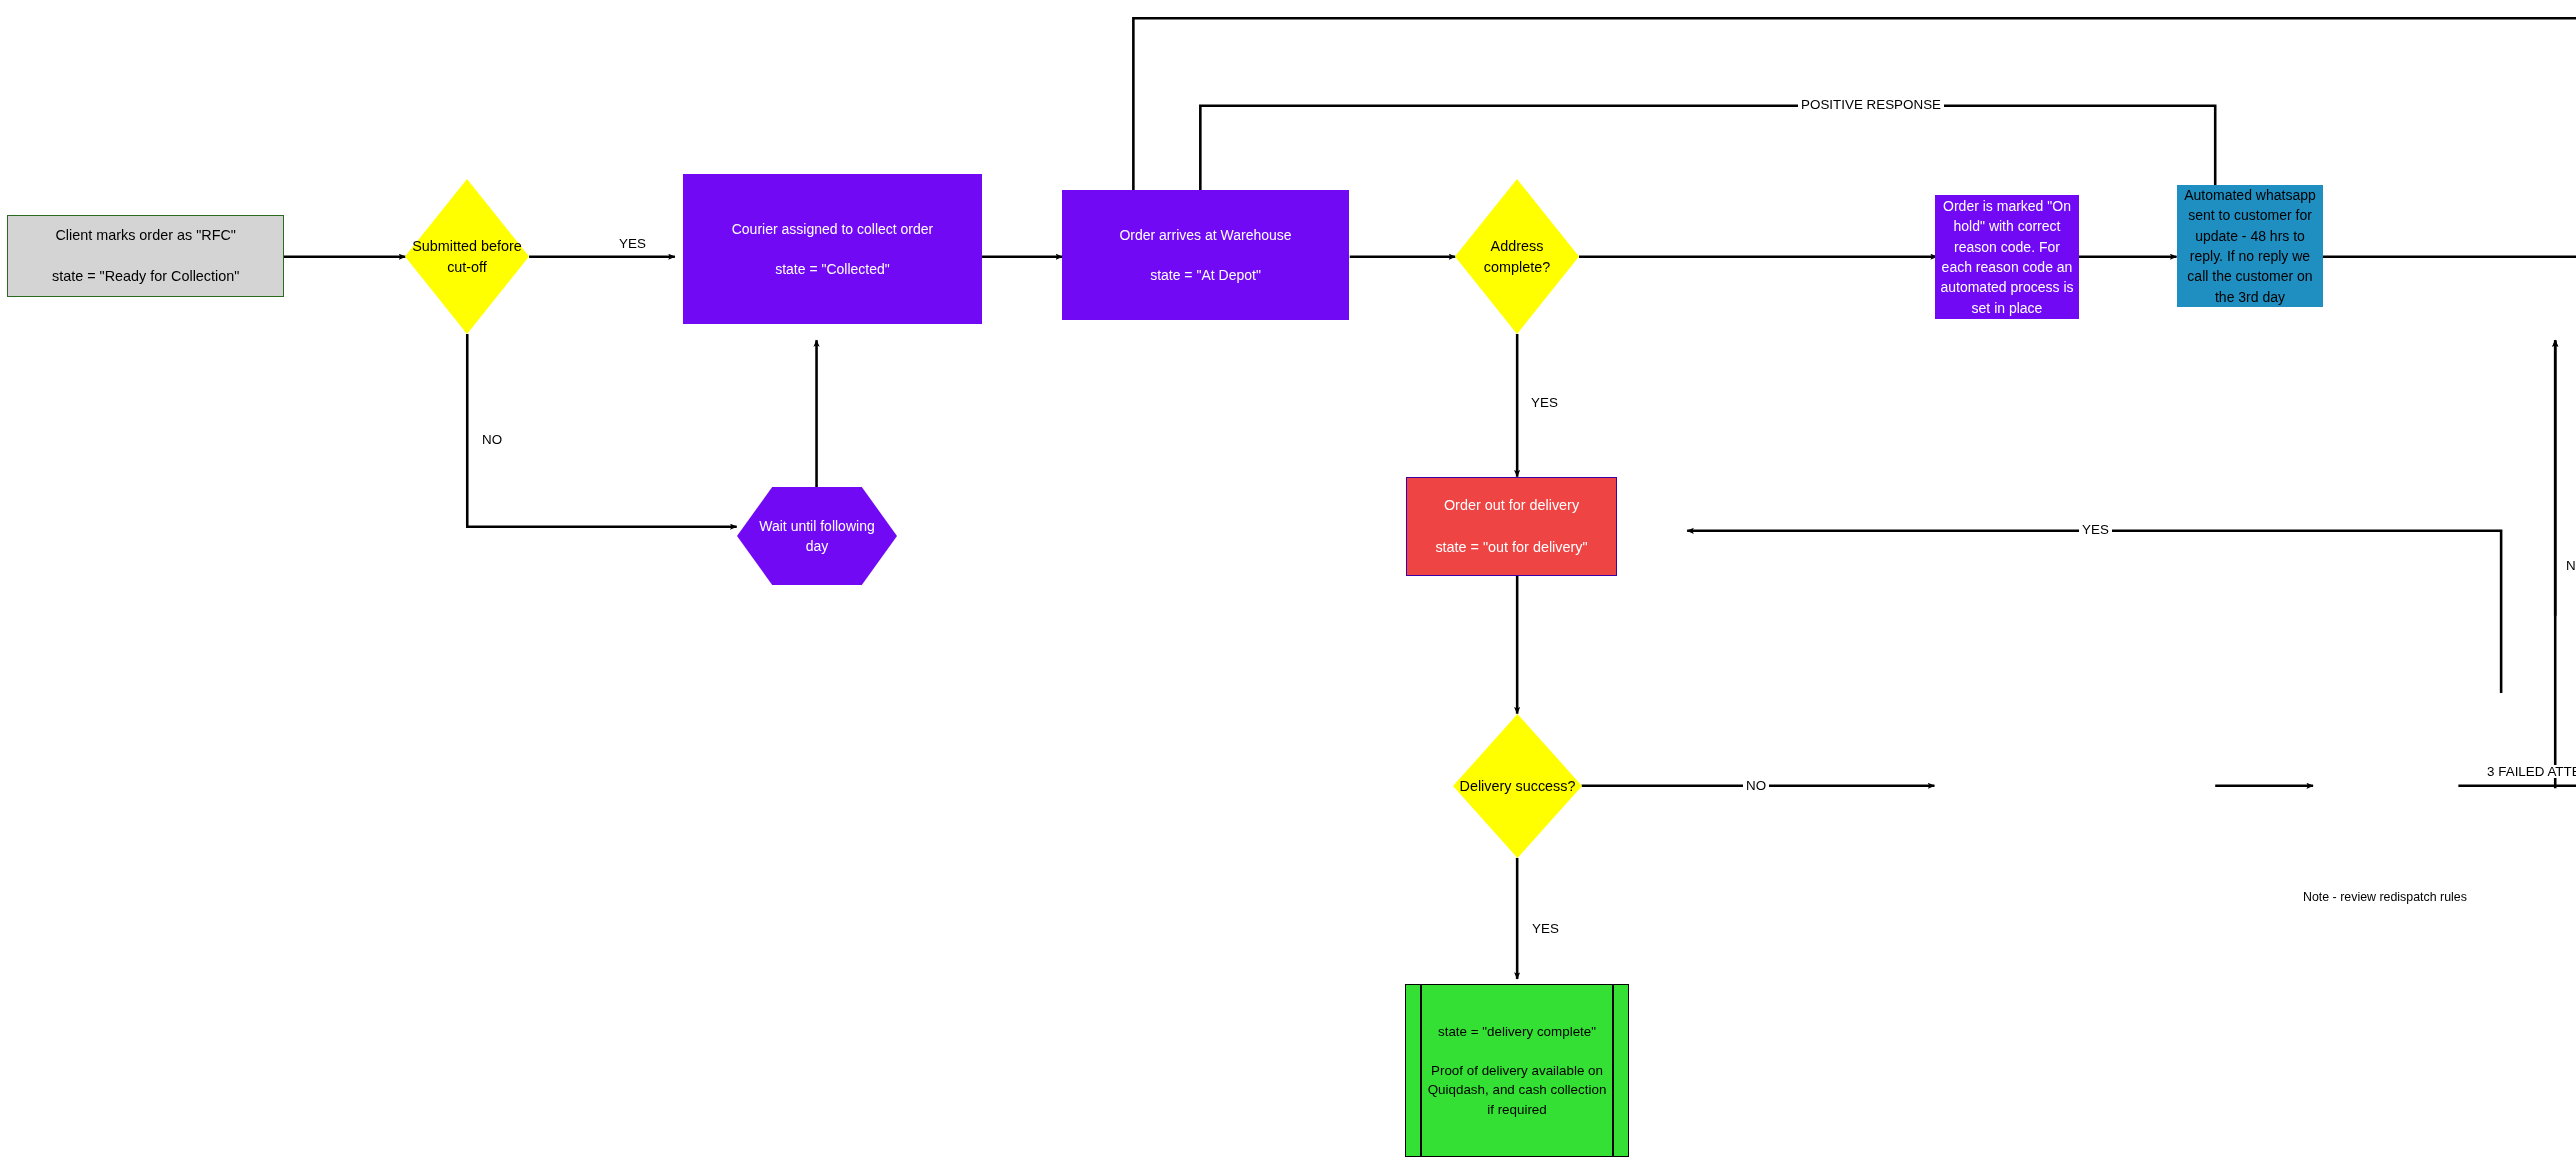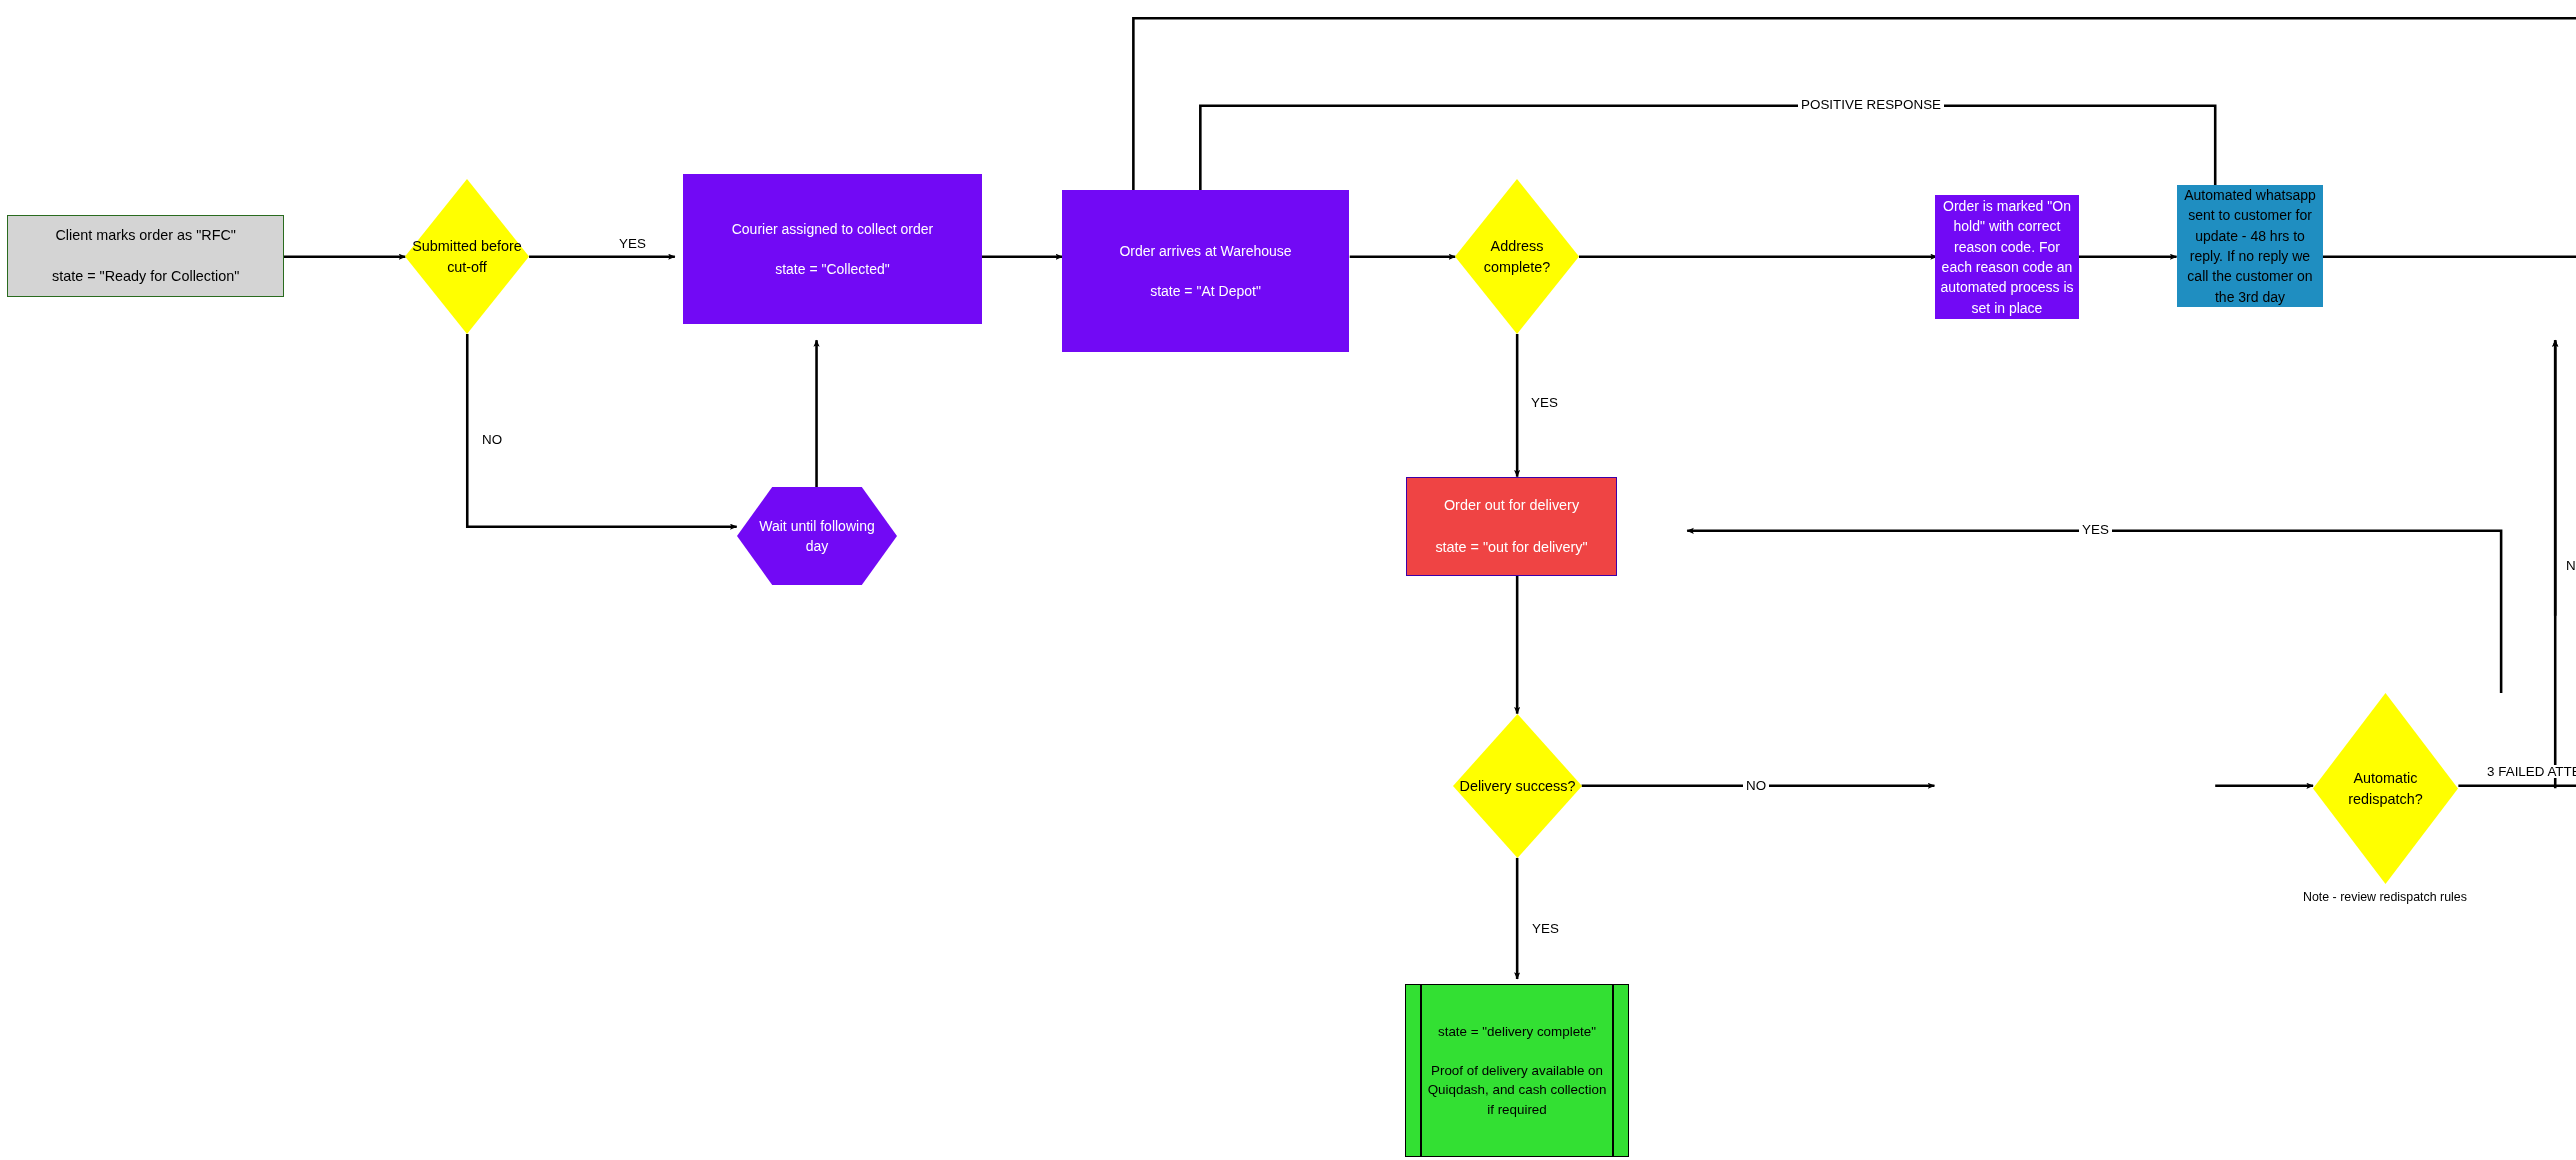"Order arrives at Warehouse" div.node { height: 162px -> 130px }
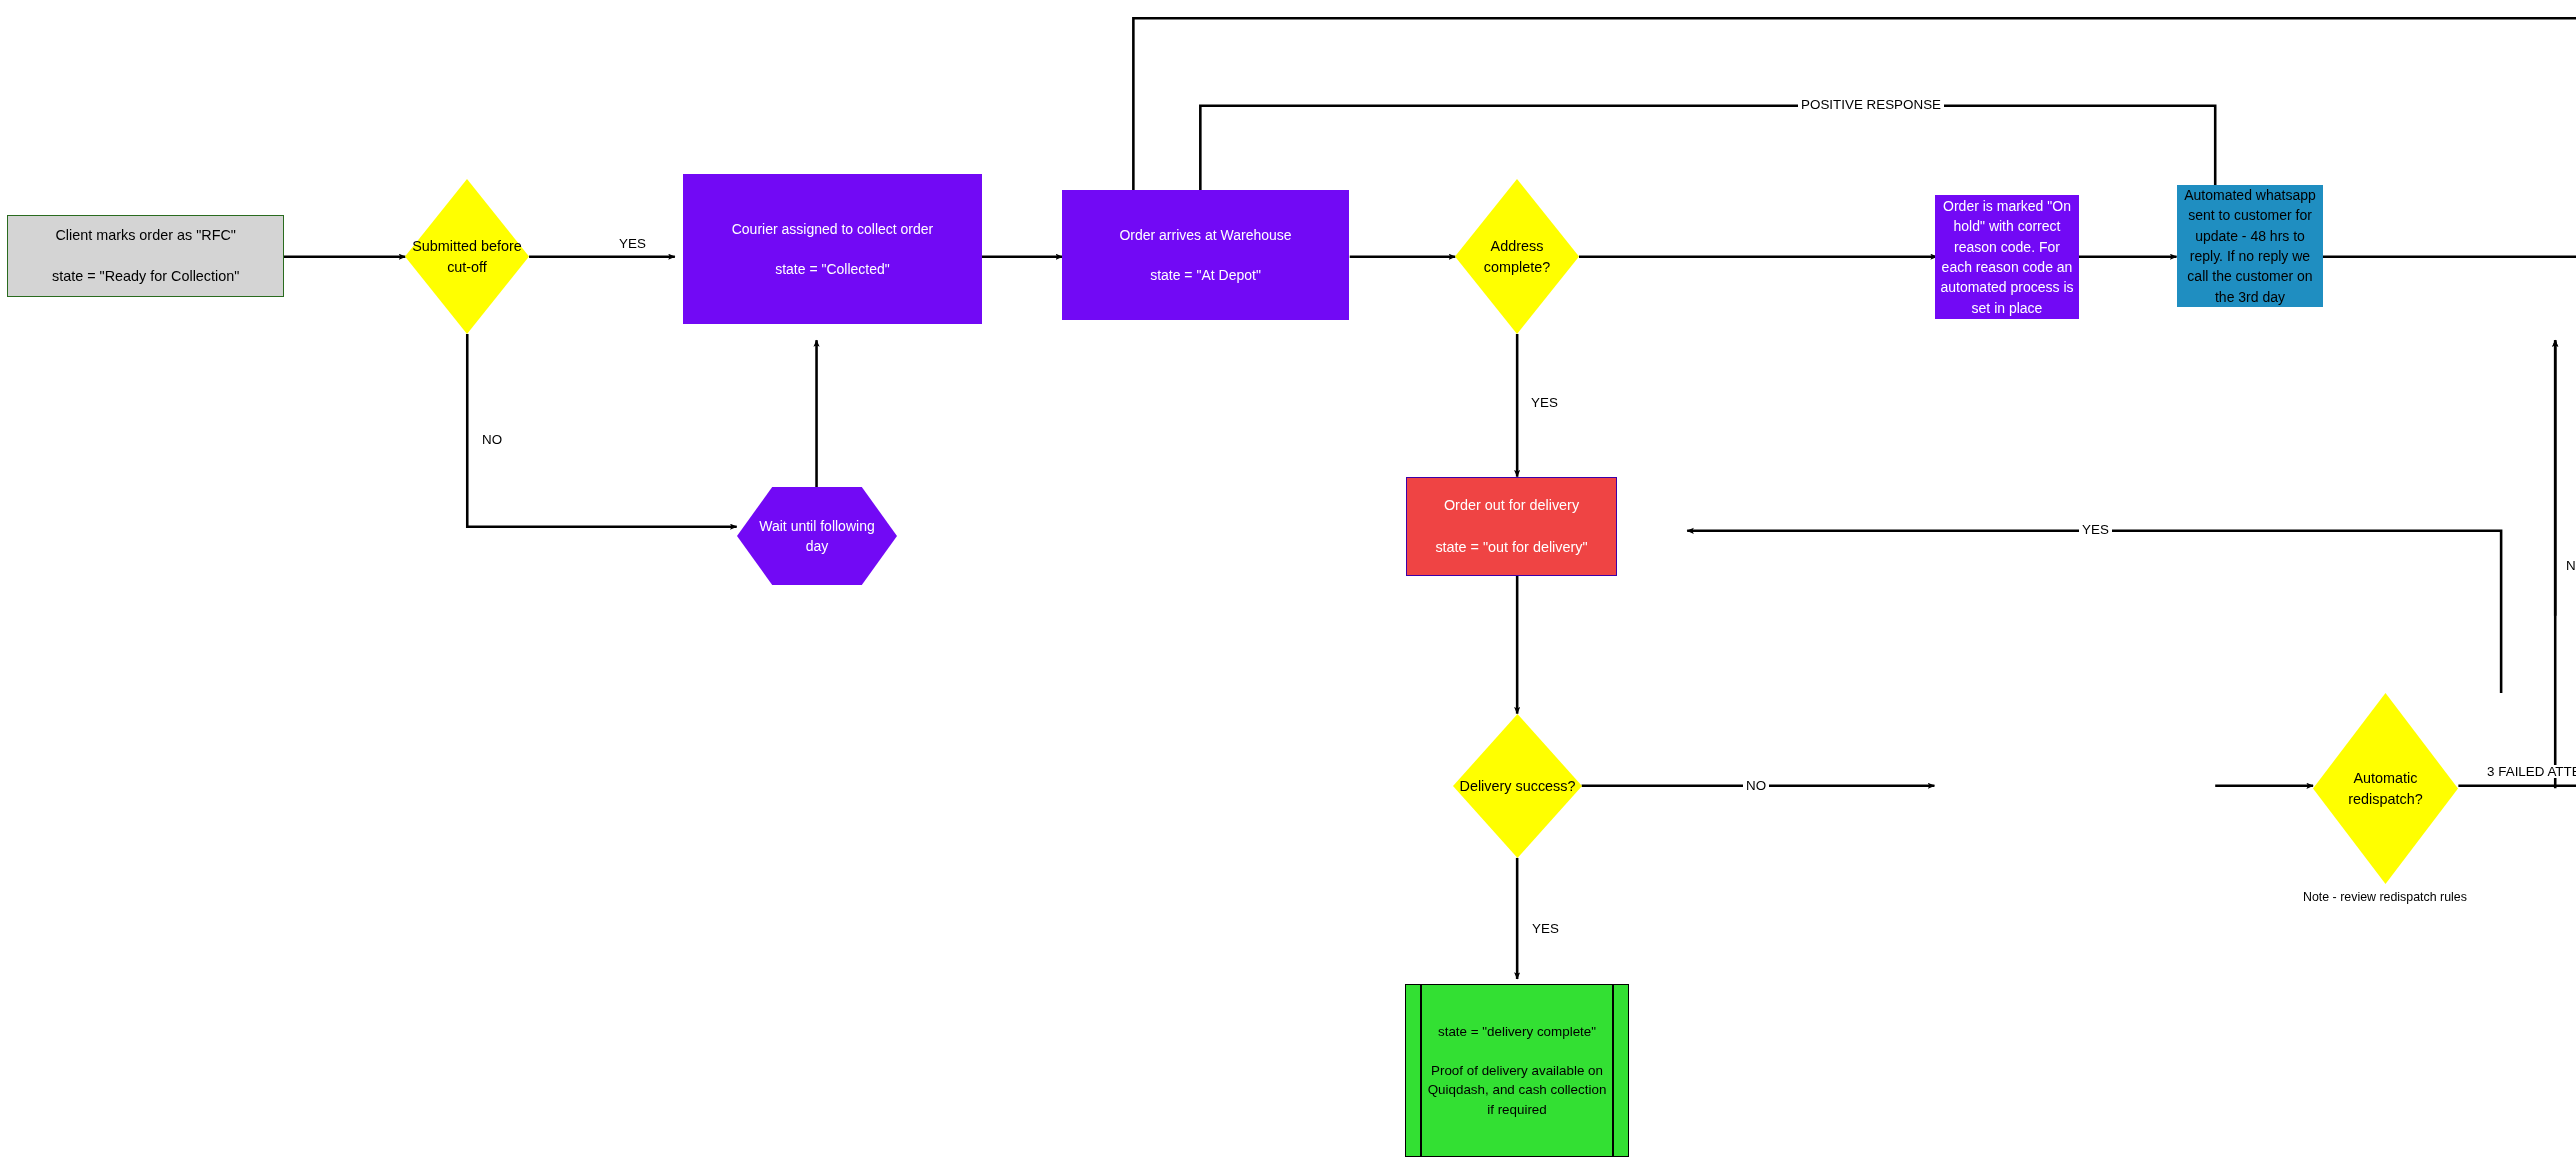"Automatic" div.node { html: <div> <div></div> <div>Automatic redispatch?</div> </div> -> none }
